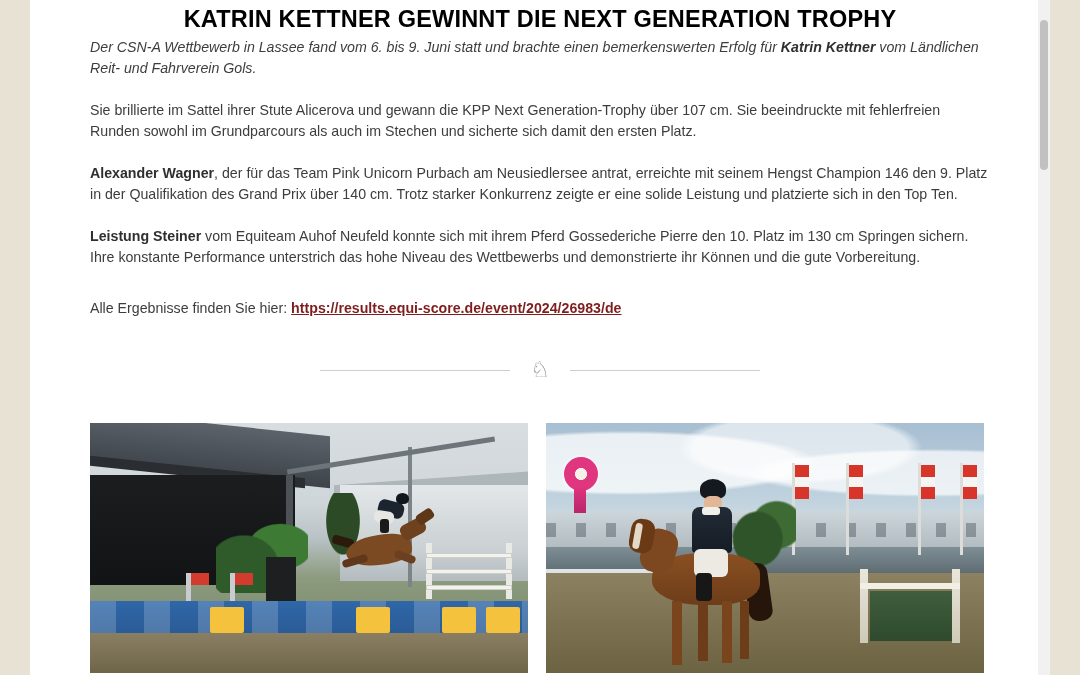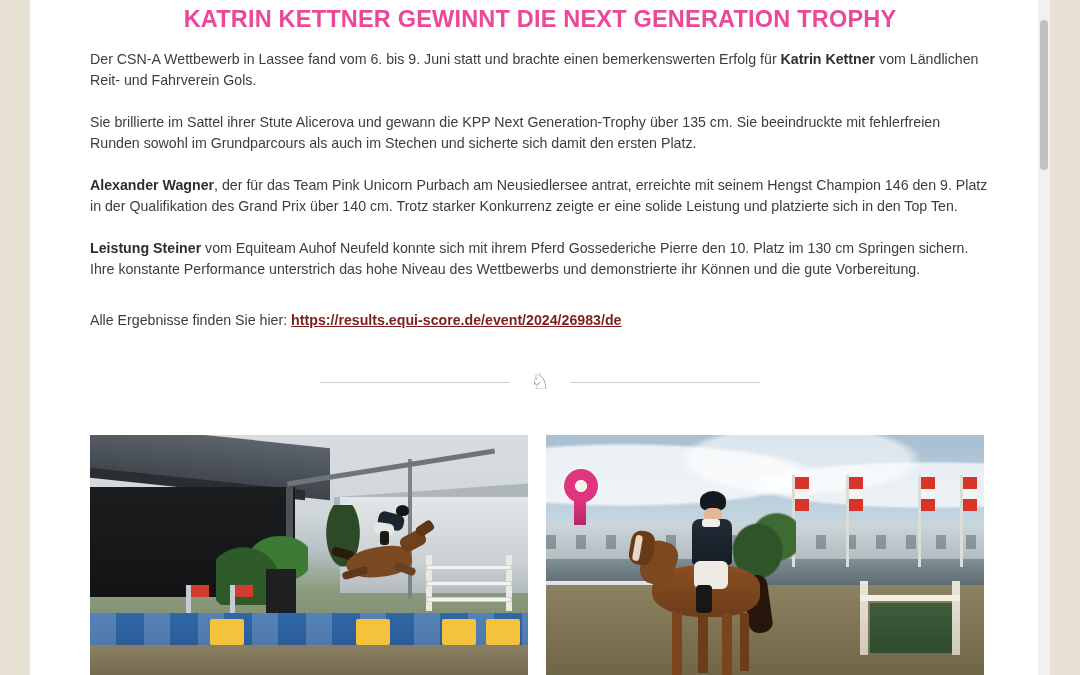"KATRIN KETTNER GEWINNT DIE NEXT" h1.title { color: #ec4899 -> #000000; padding: 12px 60px -> 0 60px }
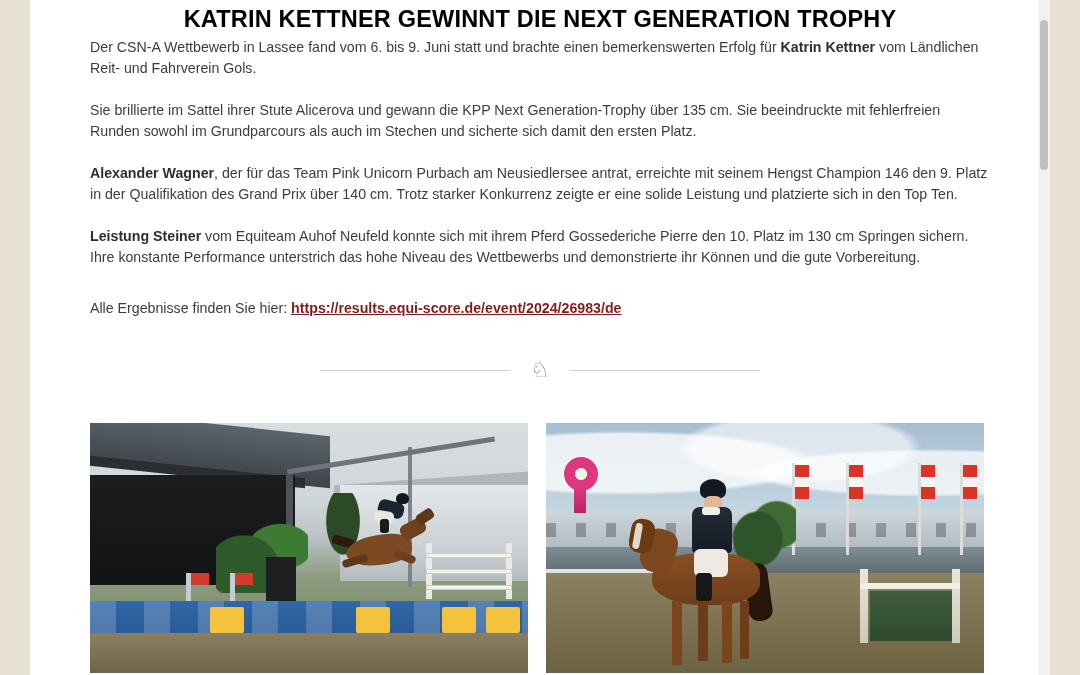"Der CSN-A Wettbewerb in Lassee" p.first { font-style: none -> italic }
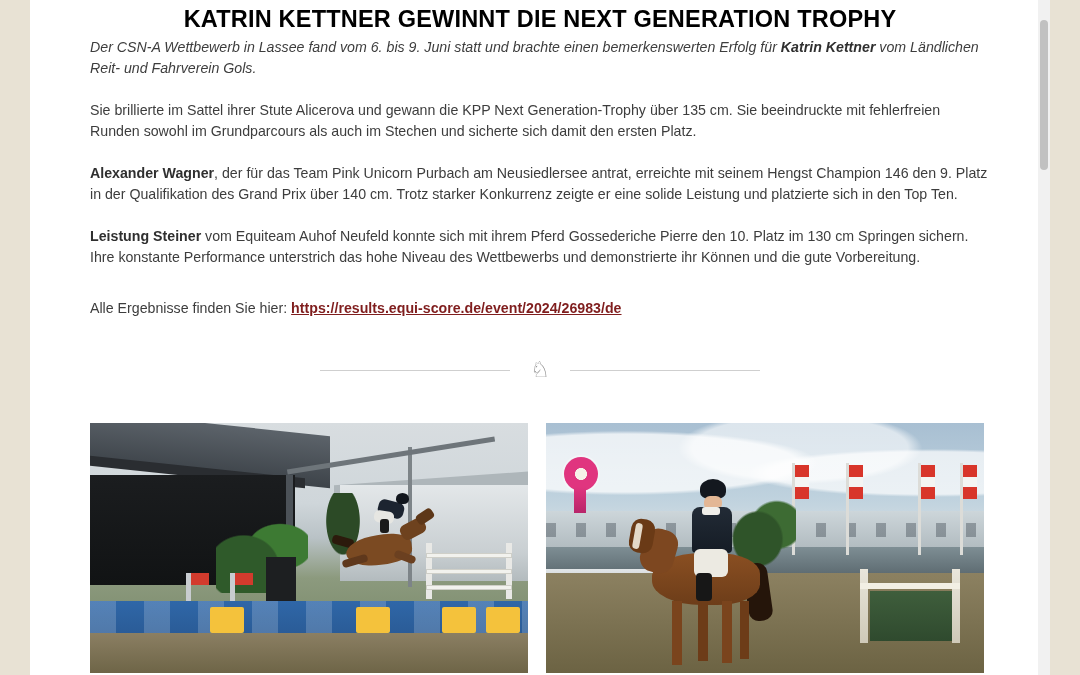"Sie brillierte im Sattel ihrer" span { text: 135 -> 107 }
